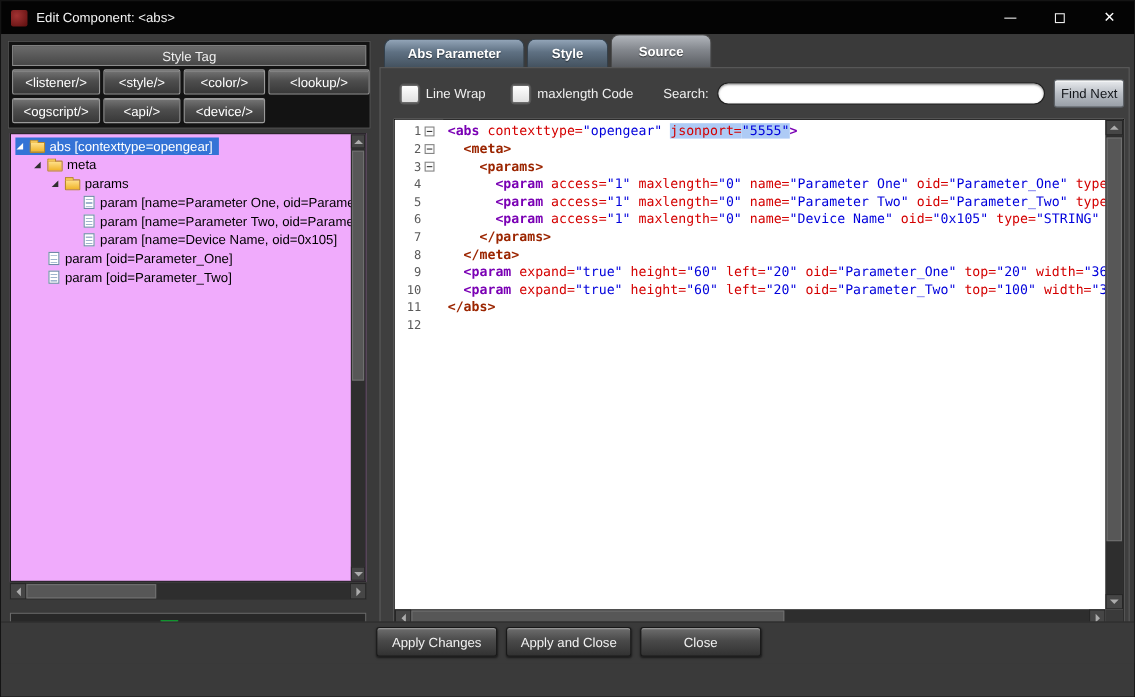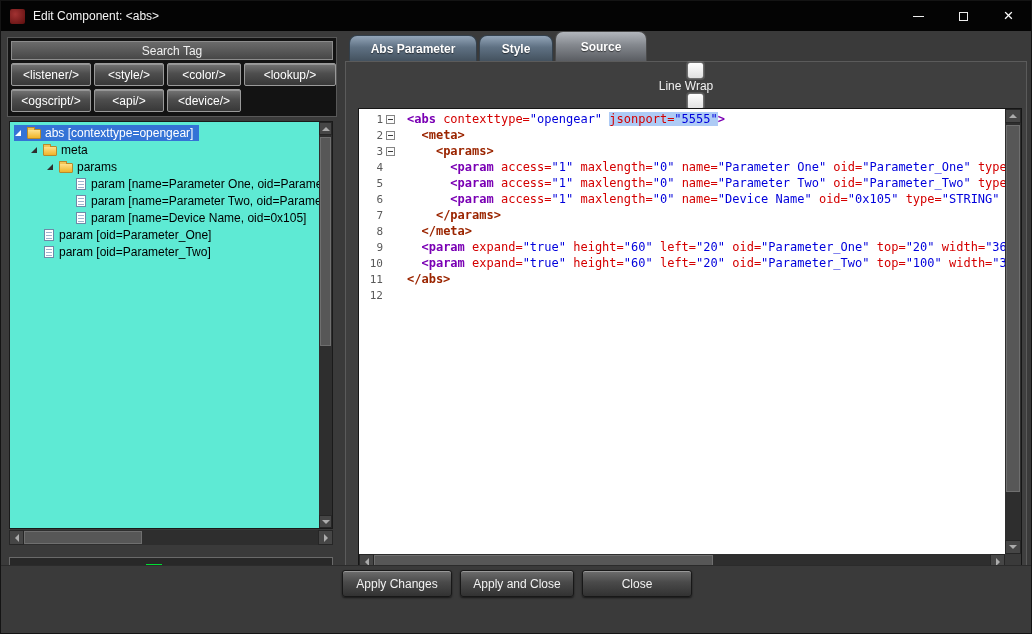"Search Tag" div.insert-header { text: Search -> Style }
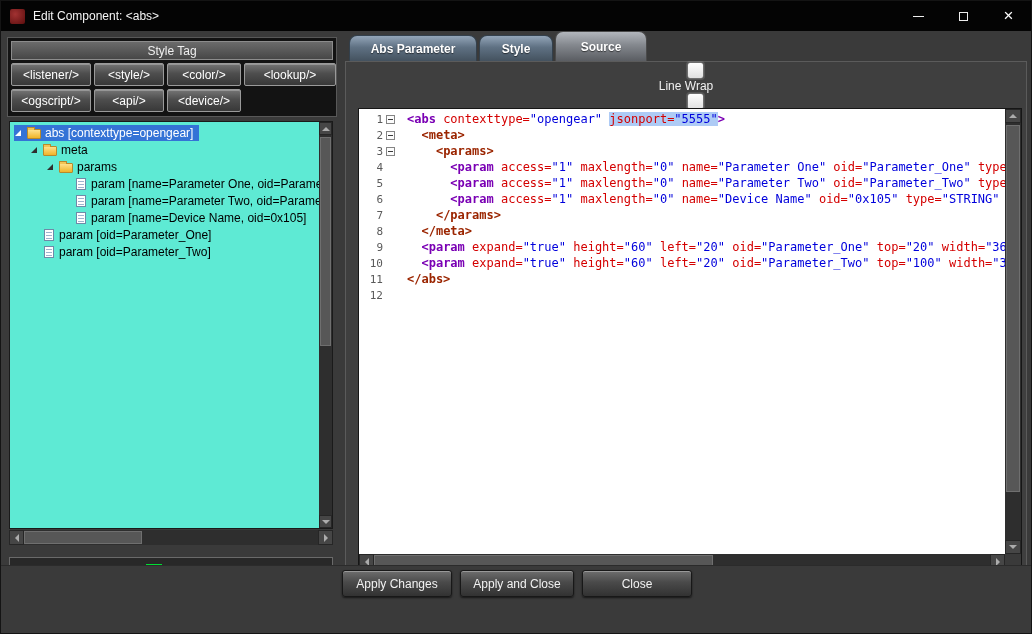"Line Wrap" .toolbar { flex-direction: column -> none }
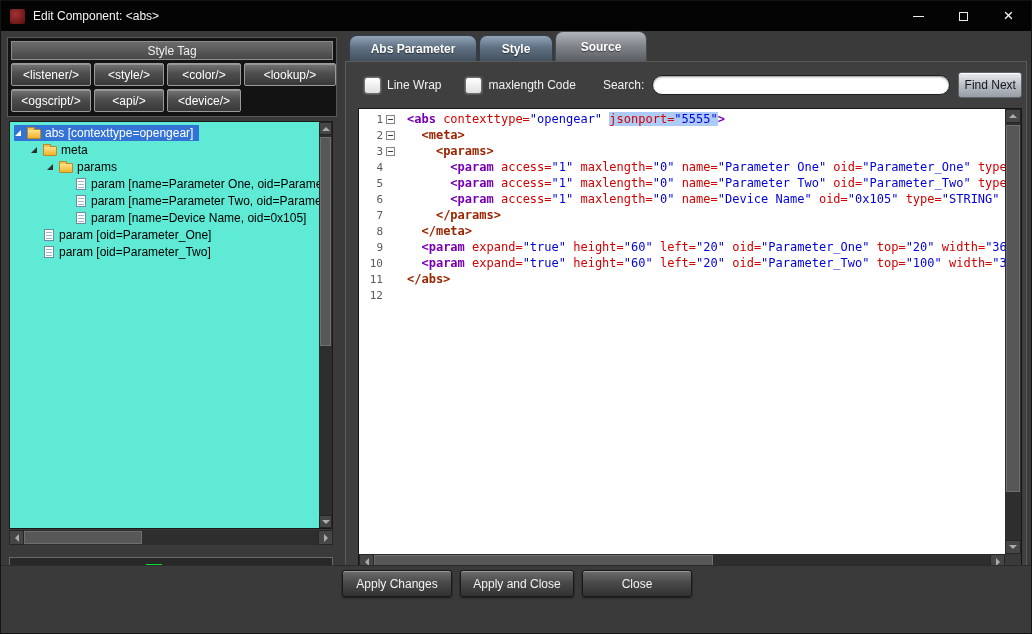"abs [contexttype=opengear]" .tree { background: #5eead4 -> #f0abfc }
